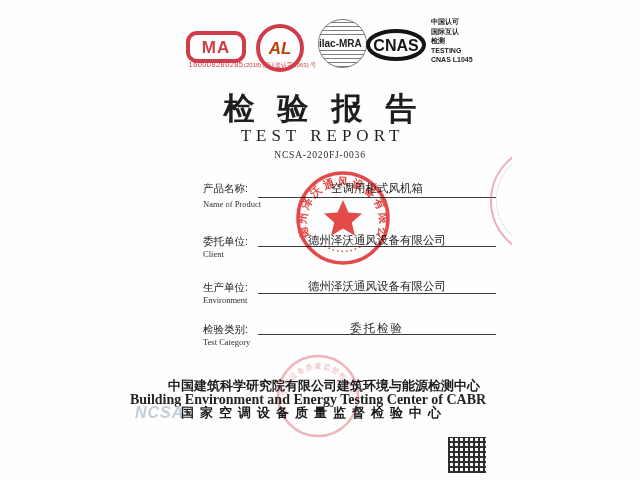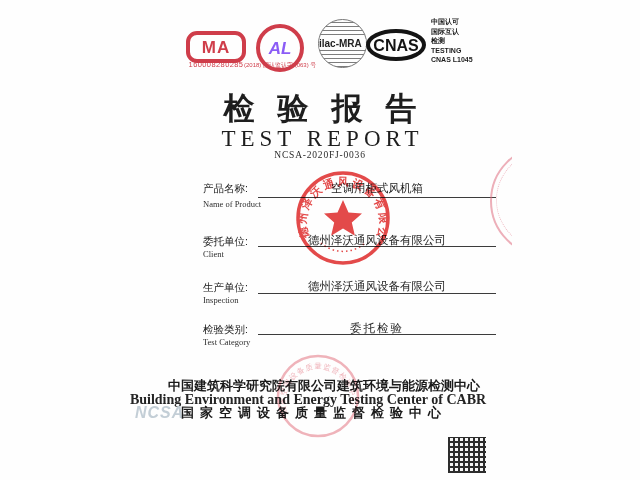"AL" .cal-al { color: #8b5cf6 -> #c2410c }
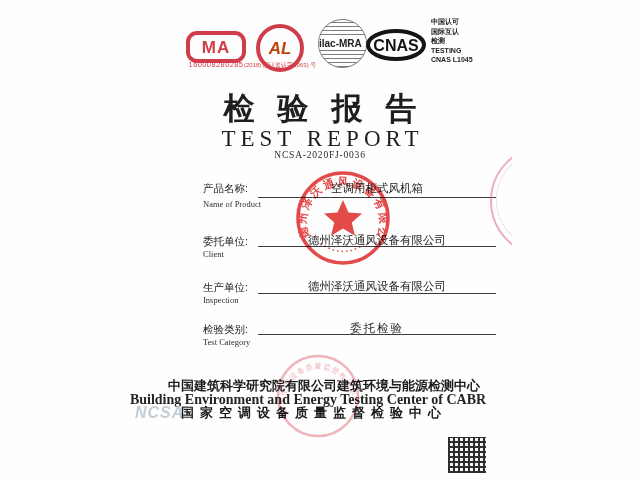"TEST REPORT" .title-en { font-size: 23px -> 17px }
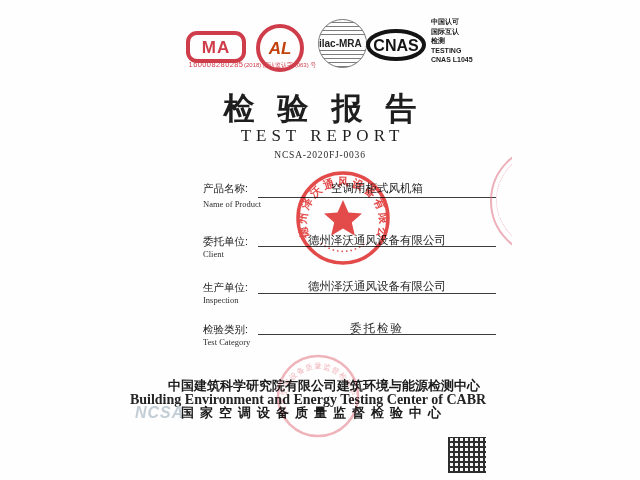"Inspection" div.abs { text: Inspection -> Environment }
